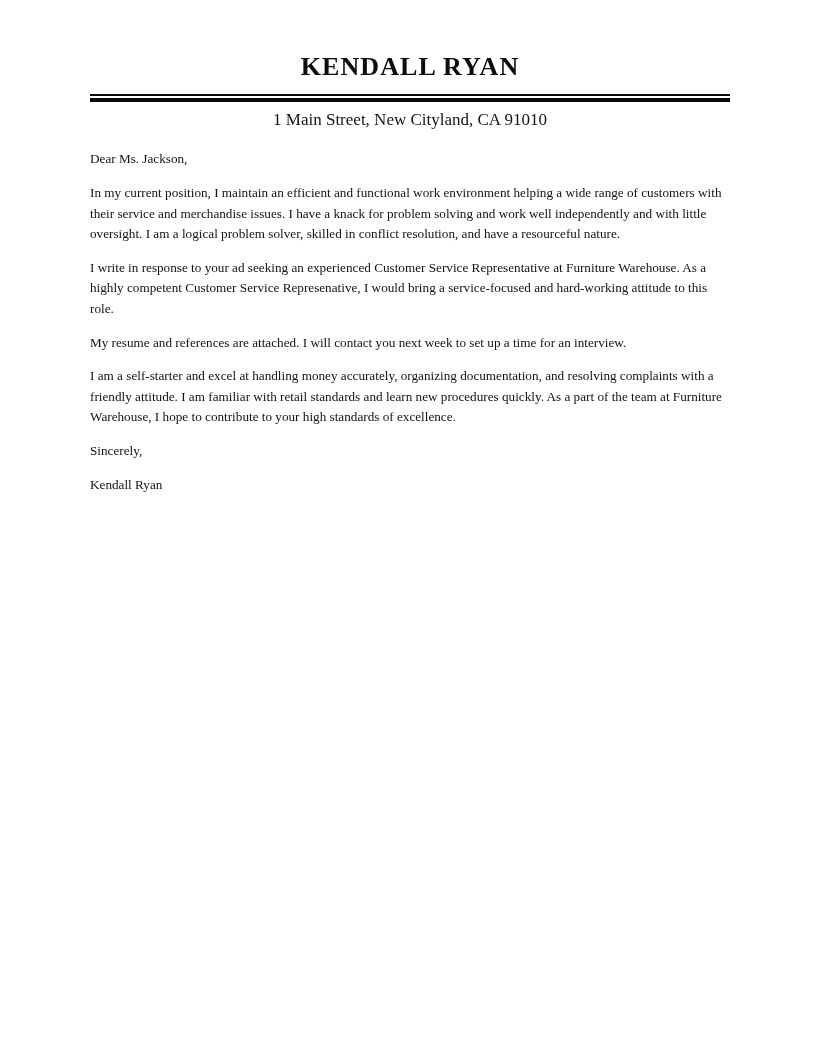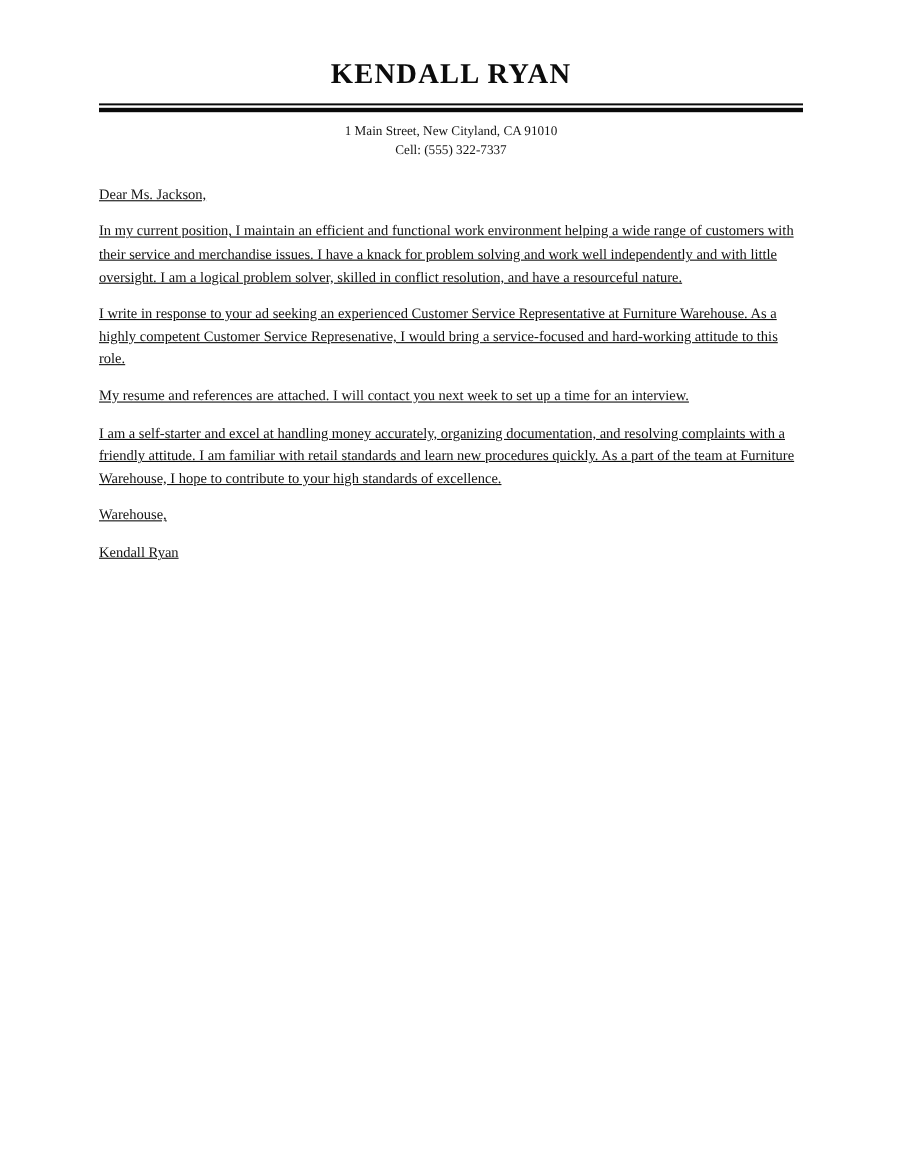"1 Main Street, New Cityland," .contact { font-size: 12px -> 17px }
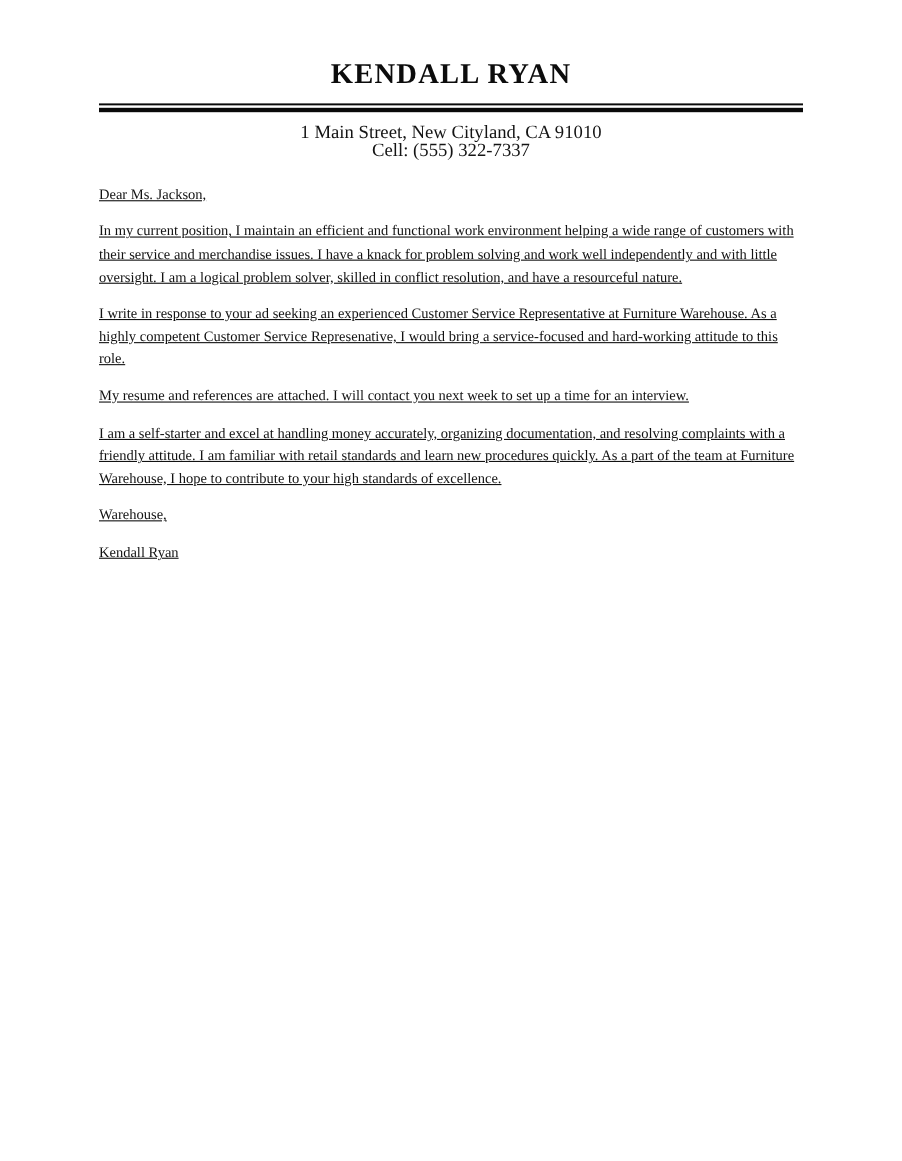"Cell: (555) 322-7337" div { html: <div>Cell: (555) 322-7337</div> -> none }
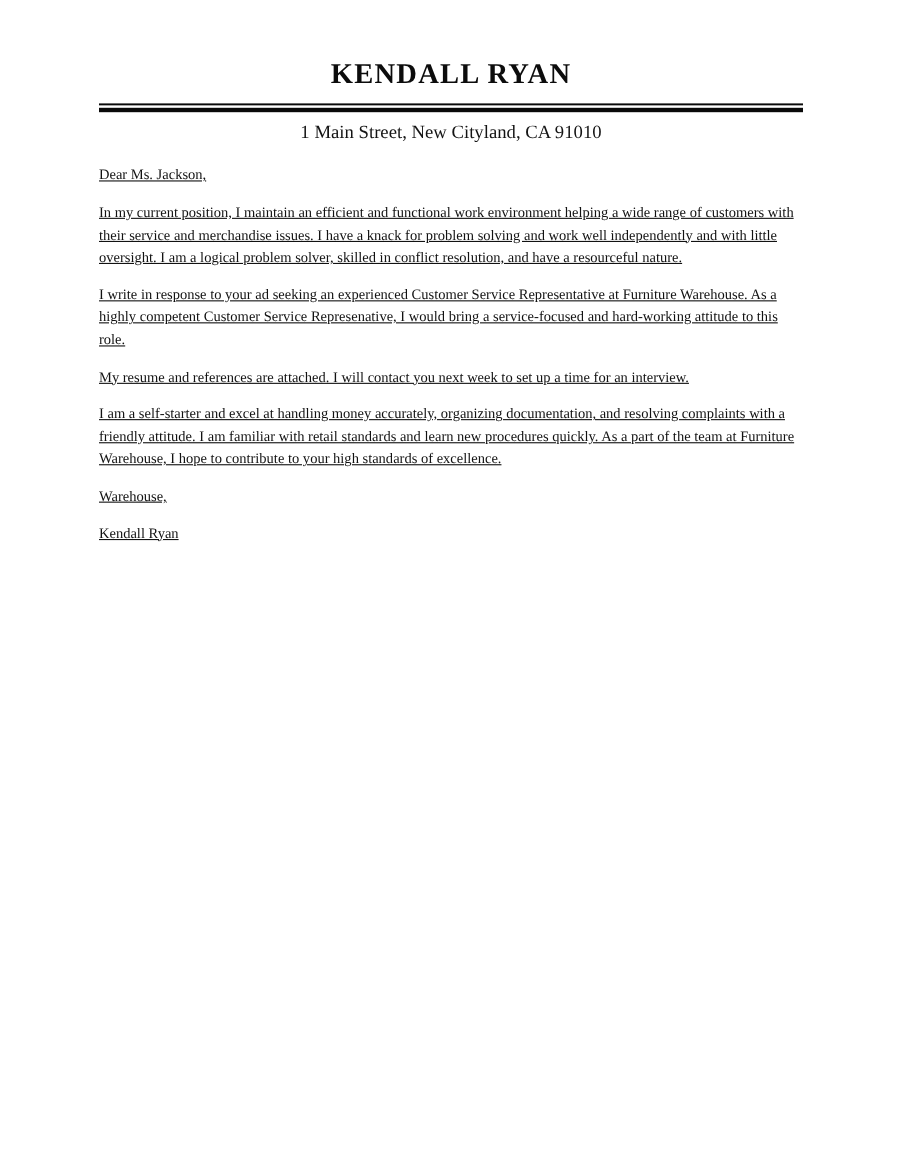"Dear Ms. Jackson," .body p { text-decoration: underline -> none }
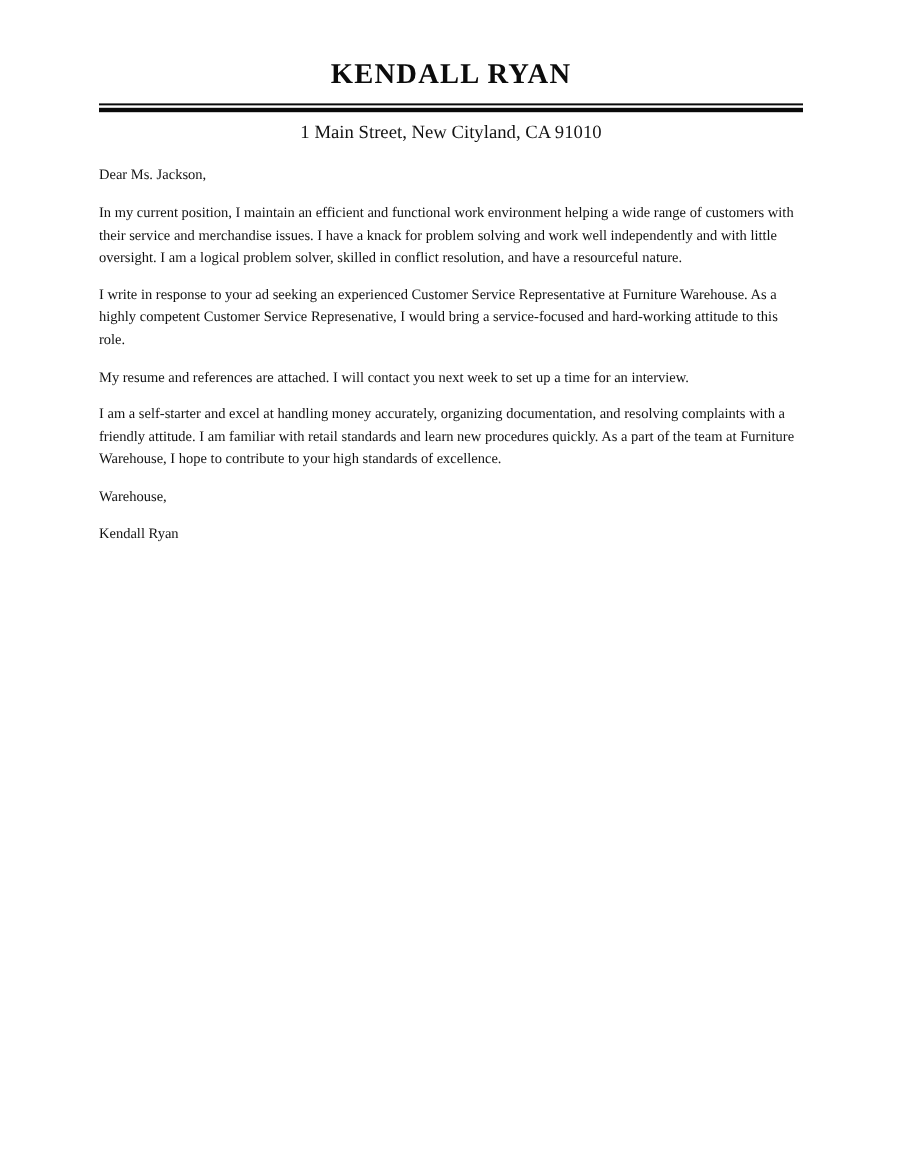"Warehouse," p.closing { text: Warehouse -> Sincerely }
